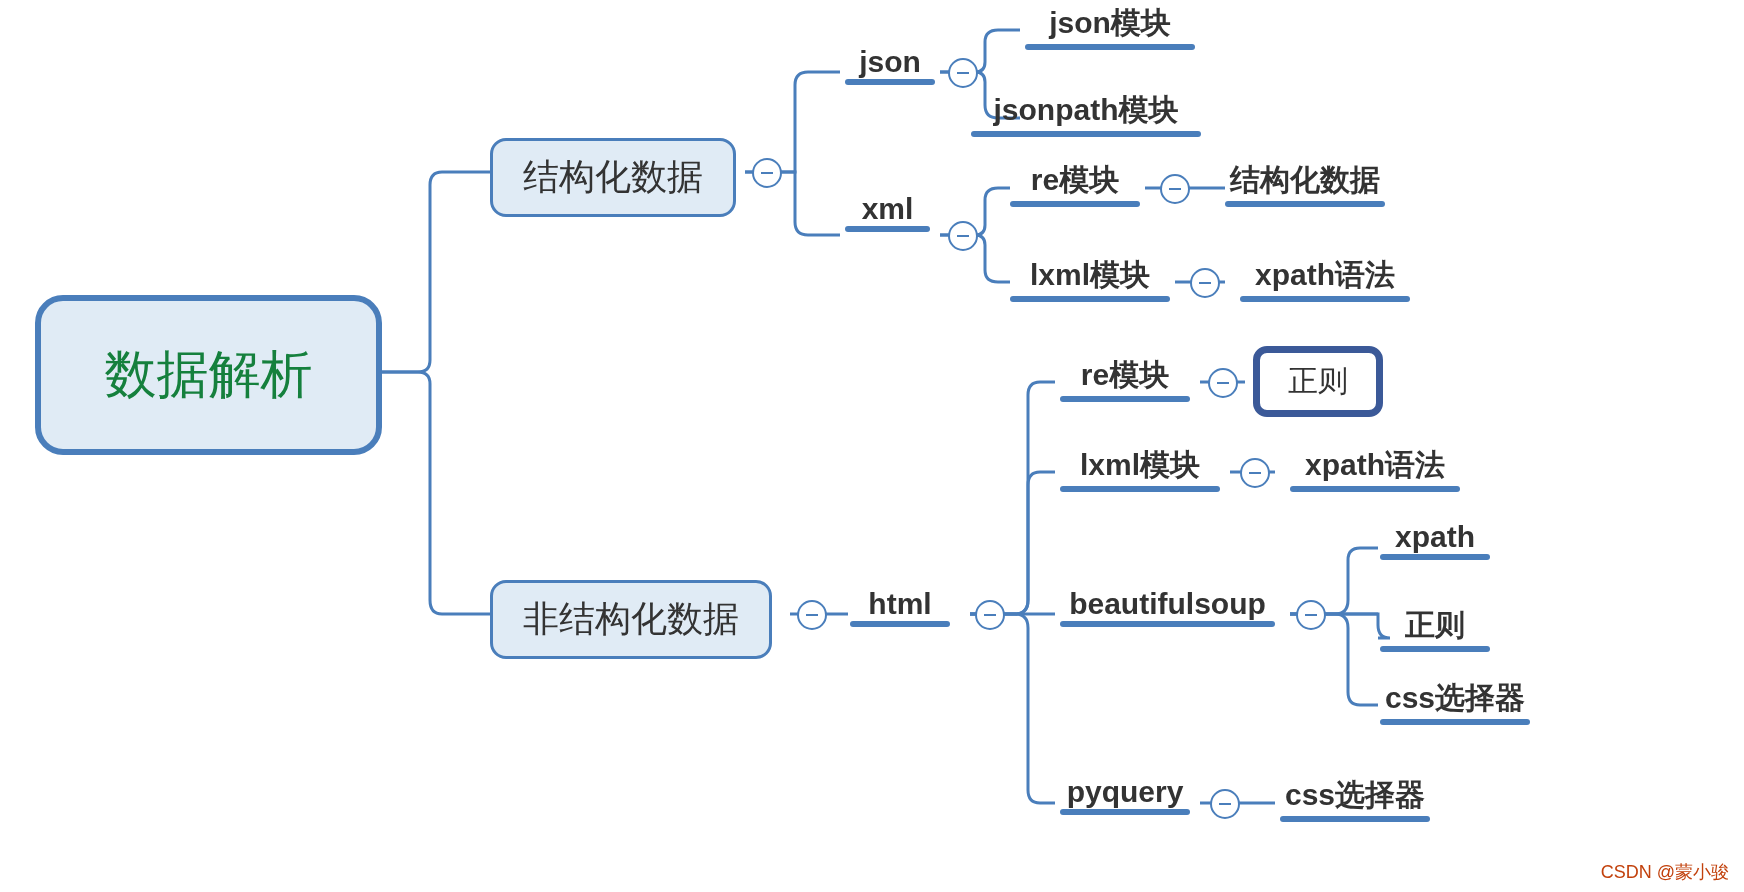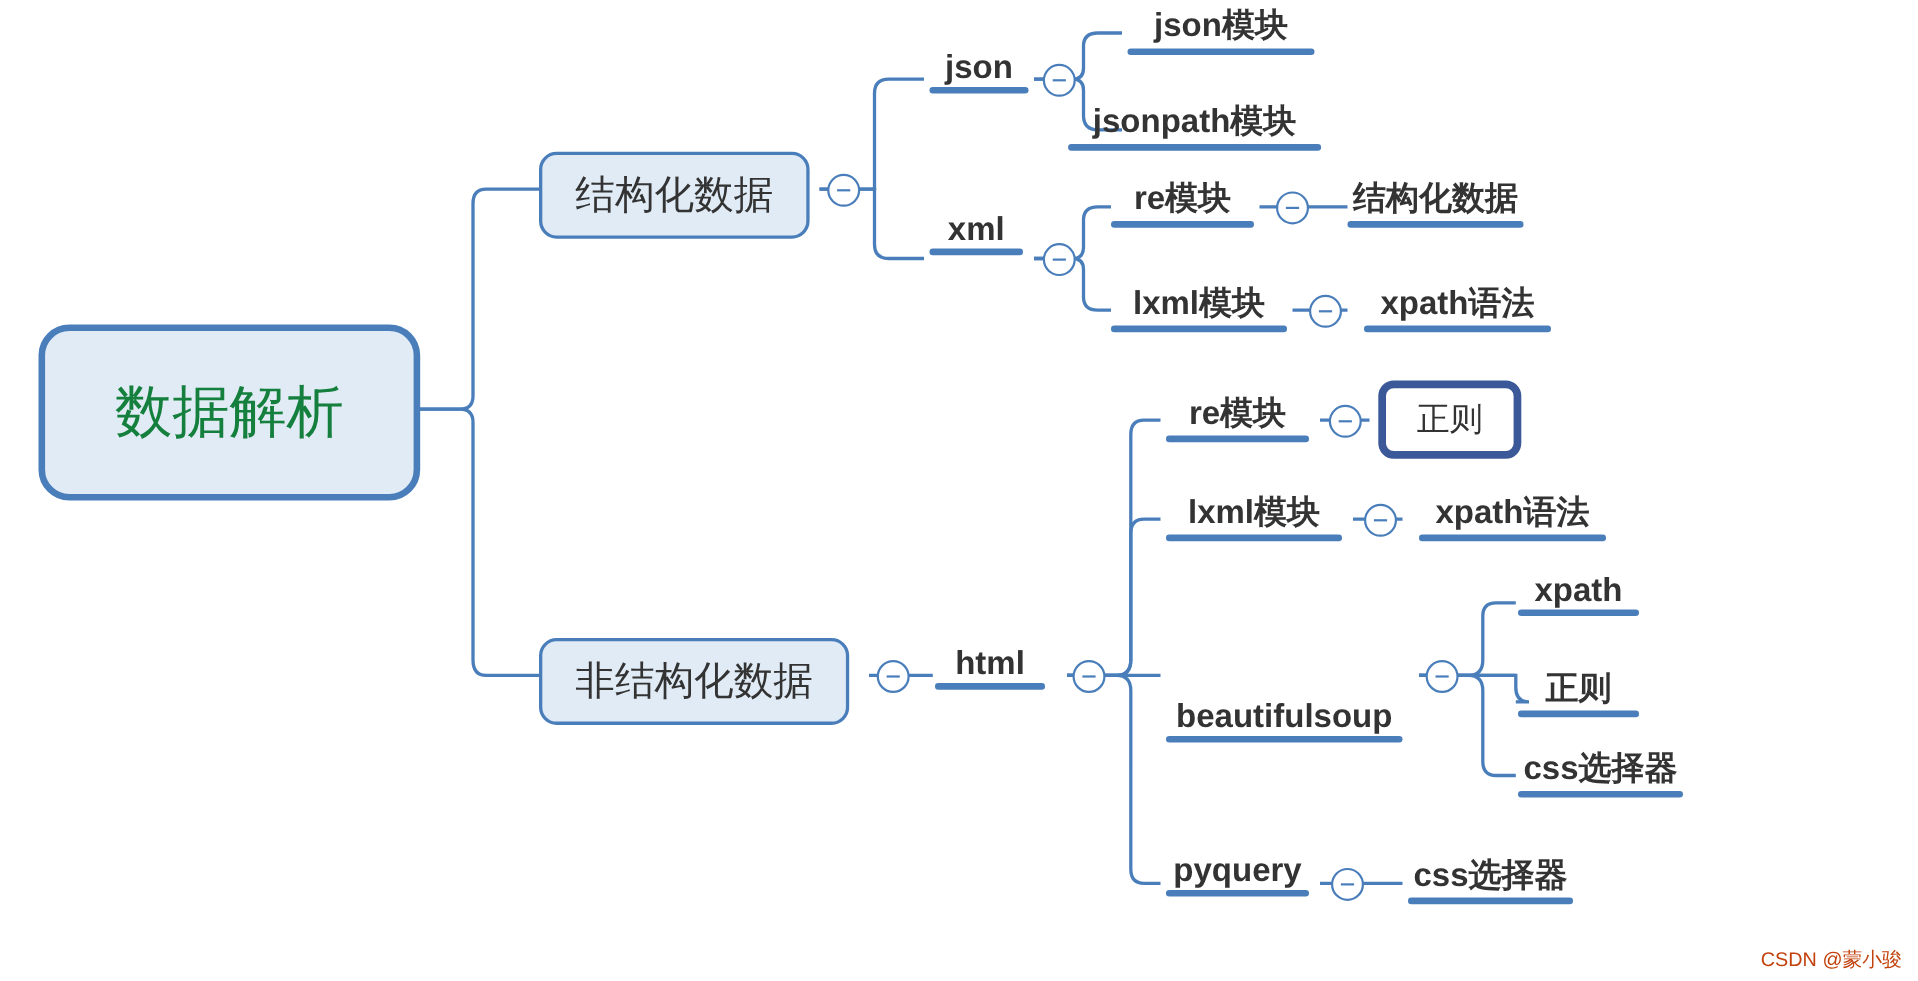"beautifulsoup" div.leaf-node { margin-top: 48px -> none }
